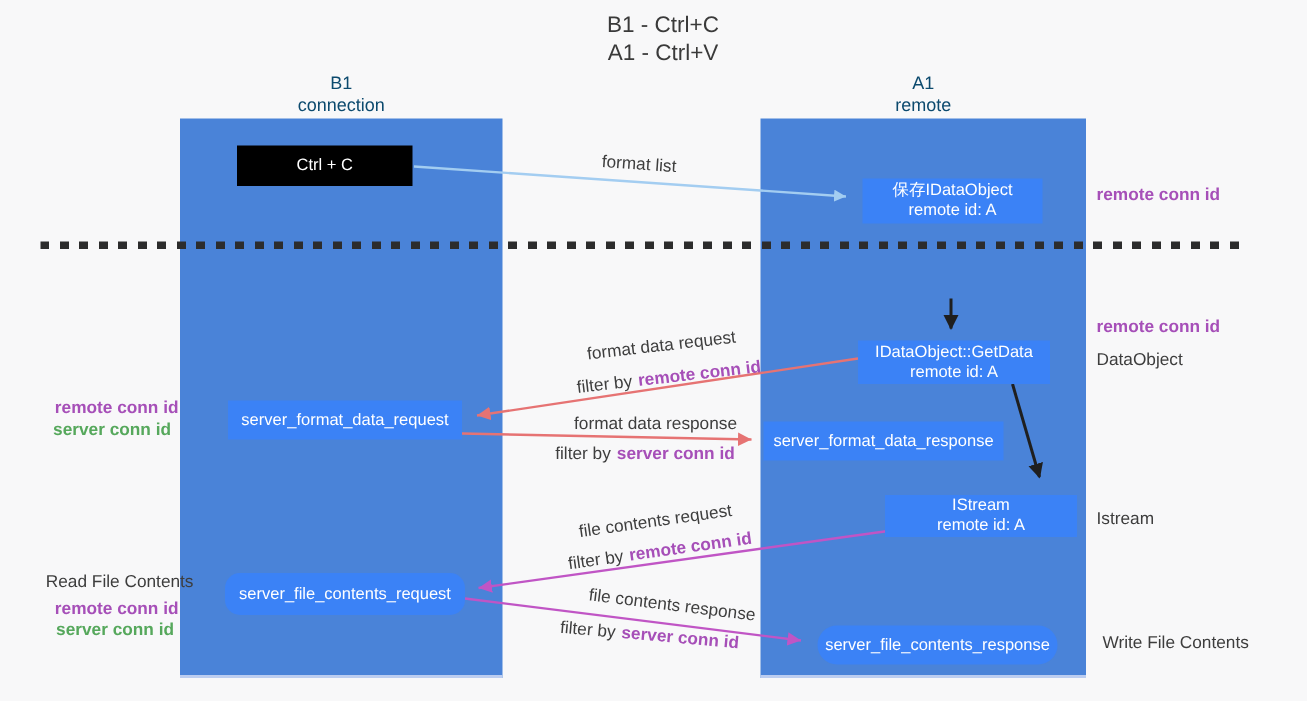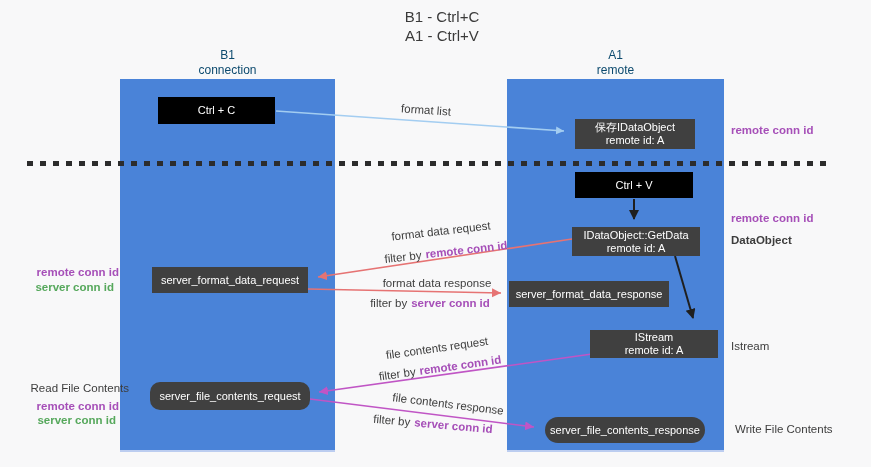"保存IDataObject" .orange { background: #404040 -> #3b82f6 }
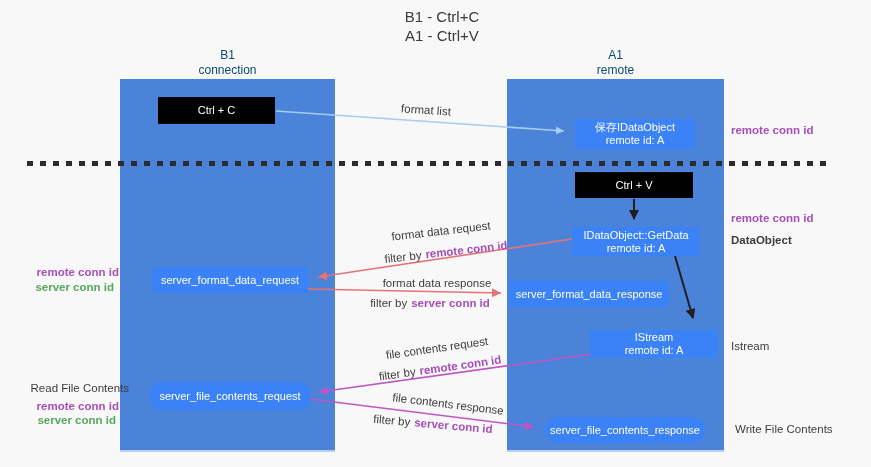"Ctrl + V" div.box { html: <div> <span>Ctrl + V</span> </div> -> none }
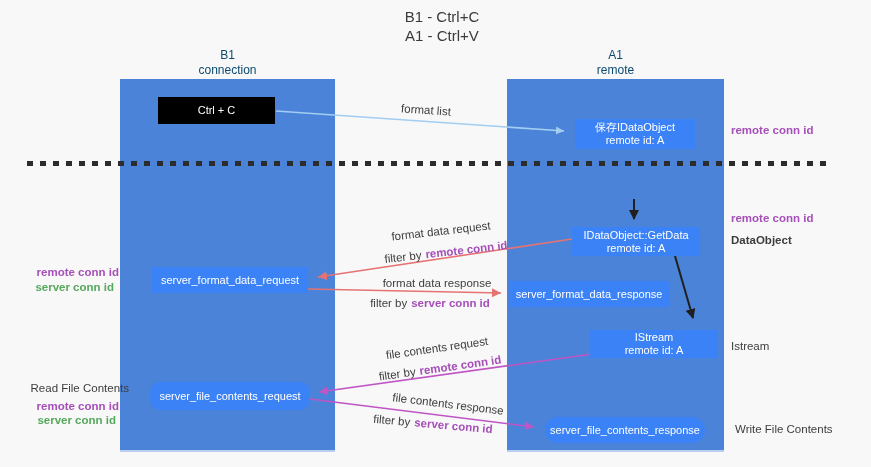"DataObject" div.side { font-weight: bold -> none }
